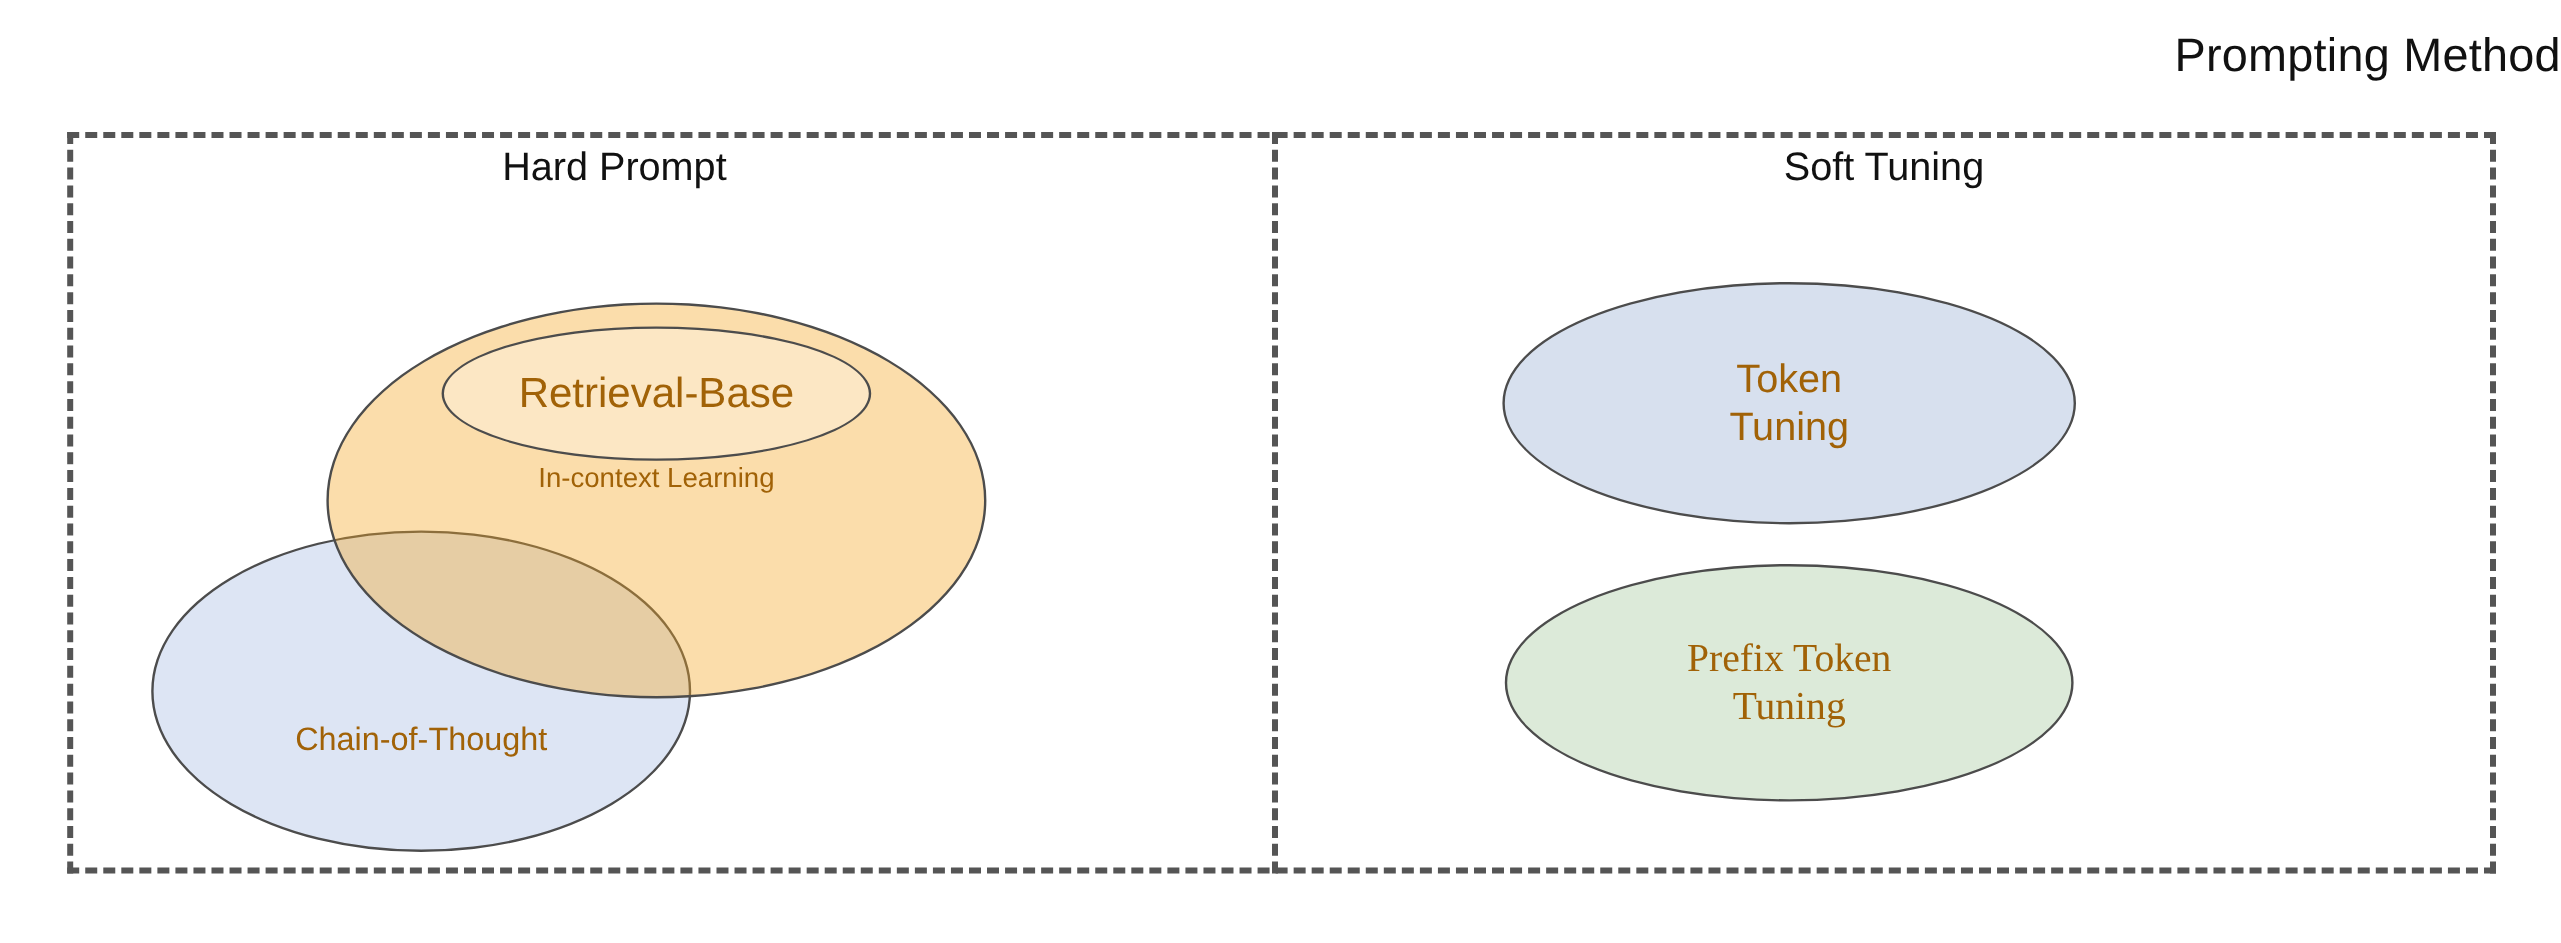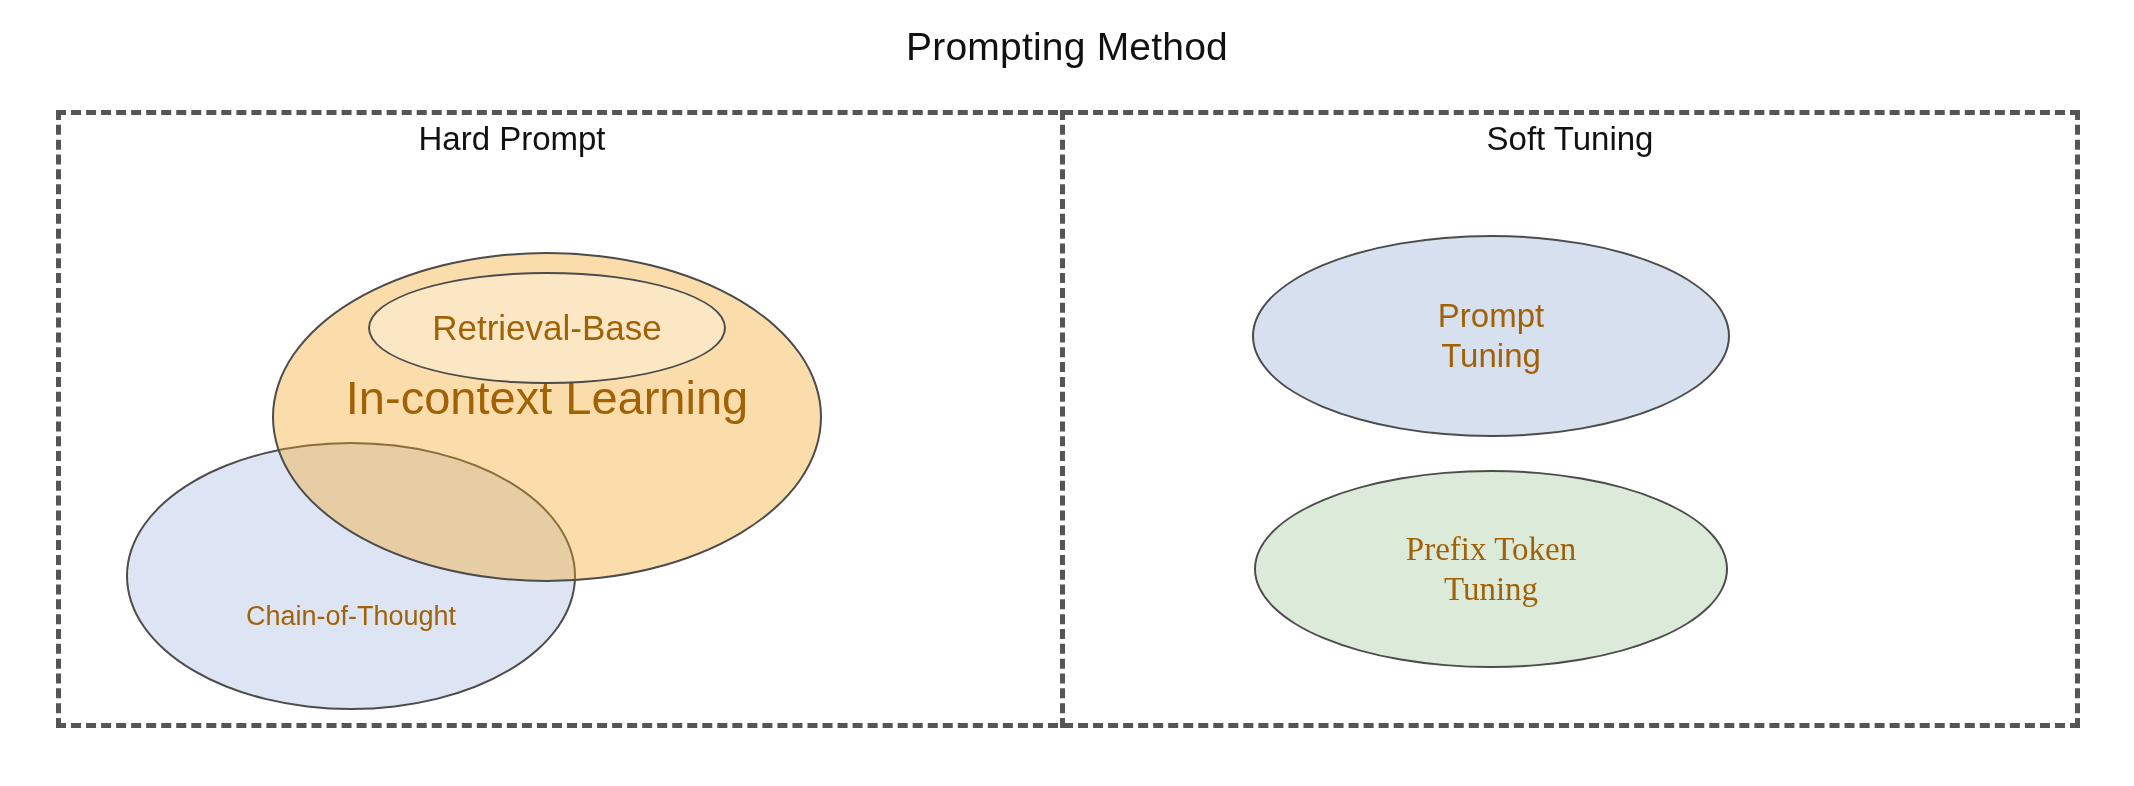"Prompting Method" .diagram-title { text-align: center -> right }
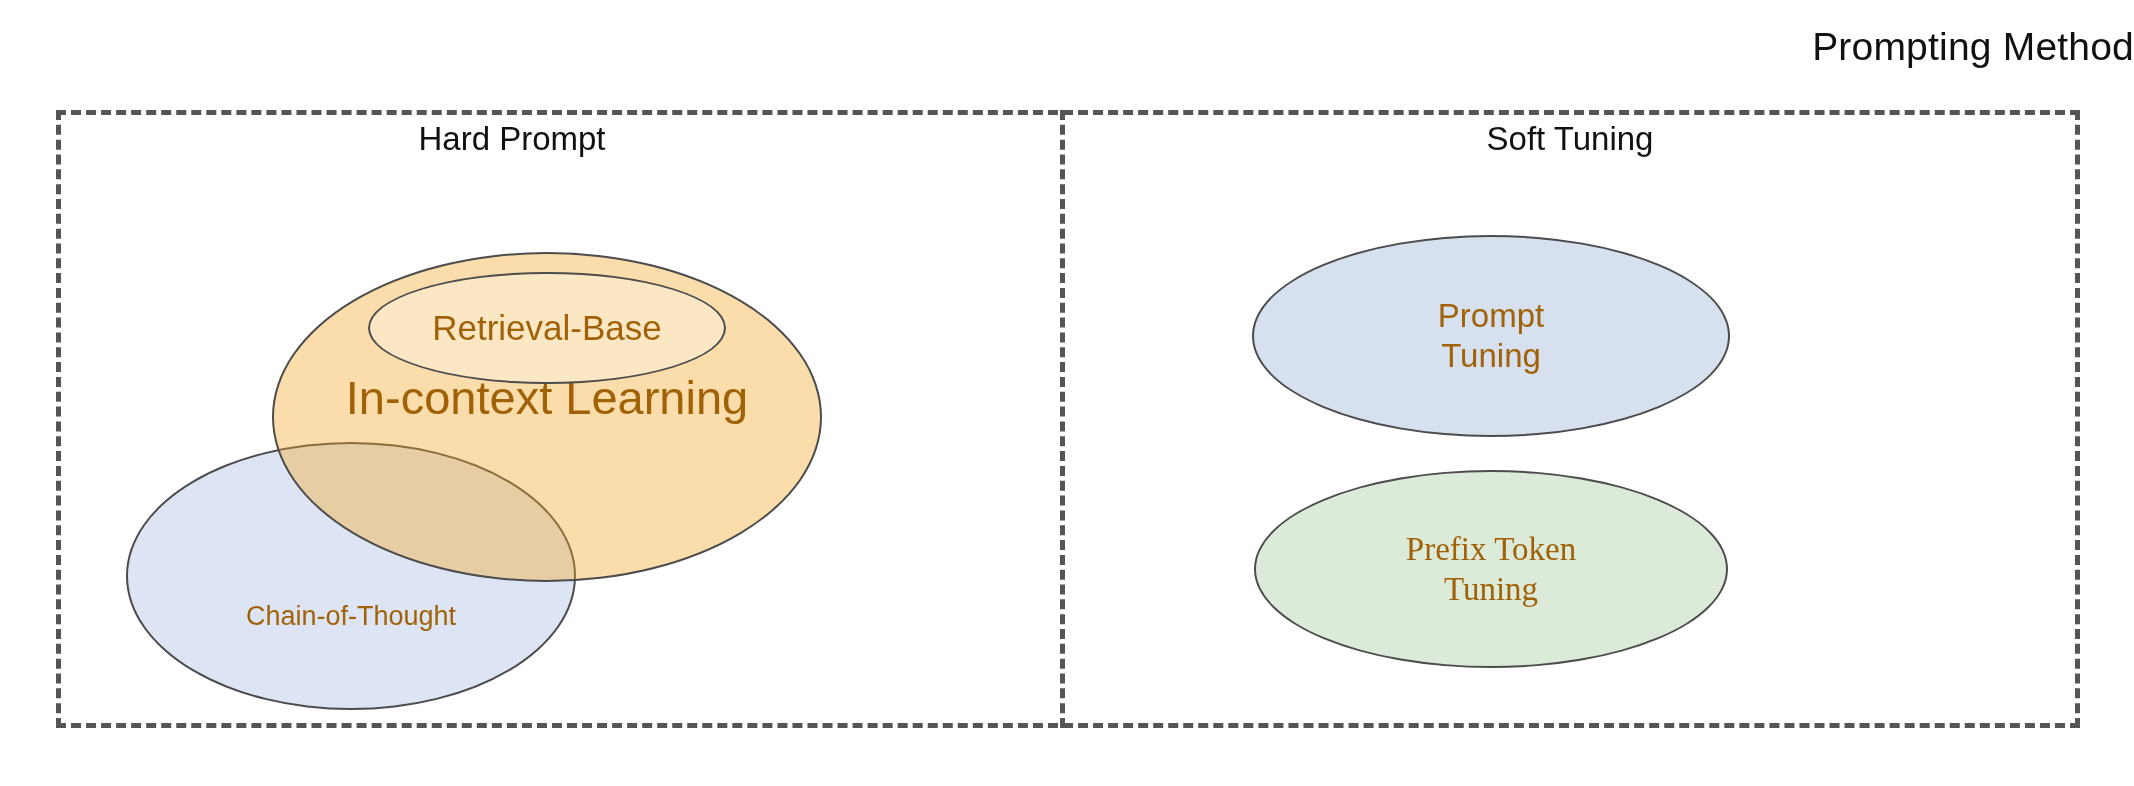"Prompt" span.node-label { text: Prompt -> Token }
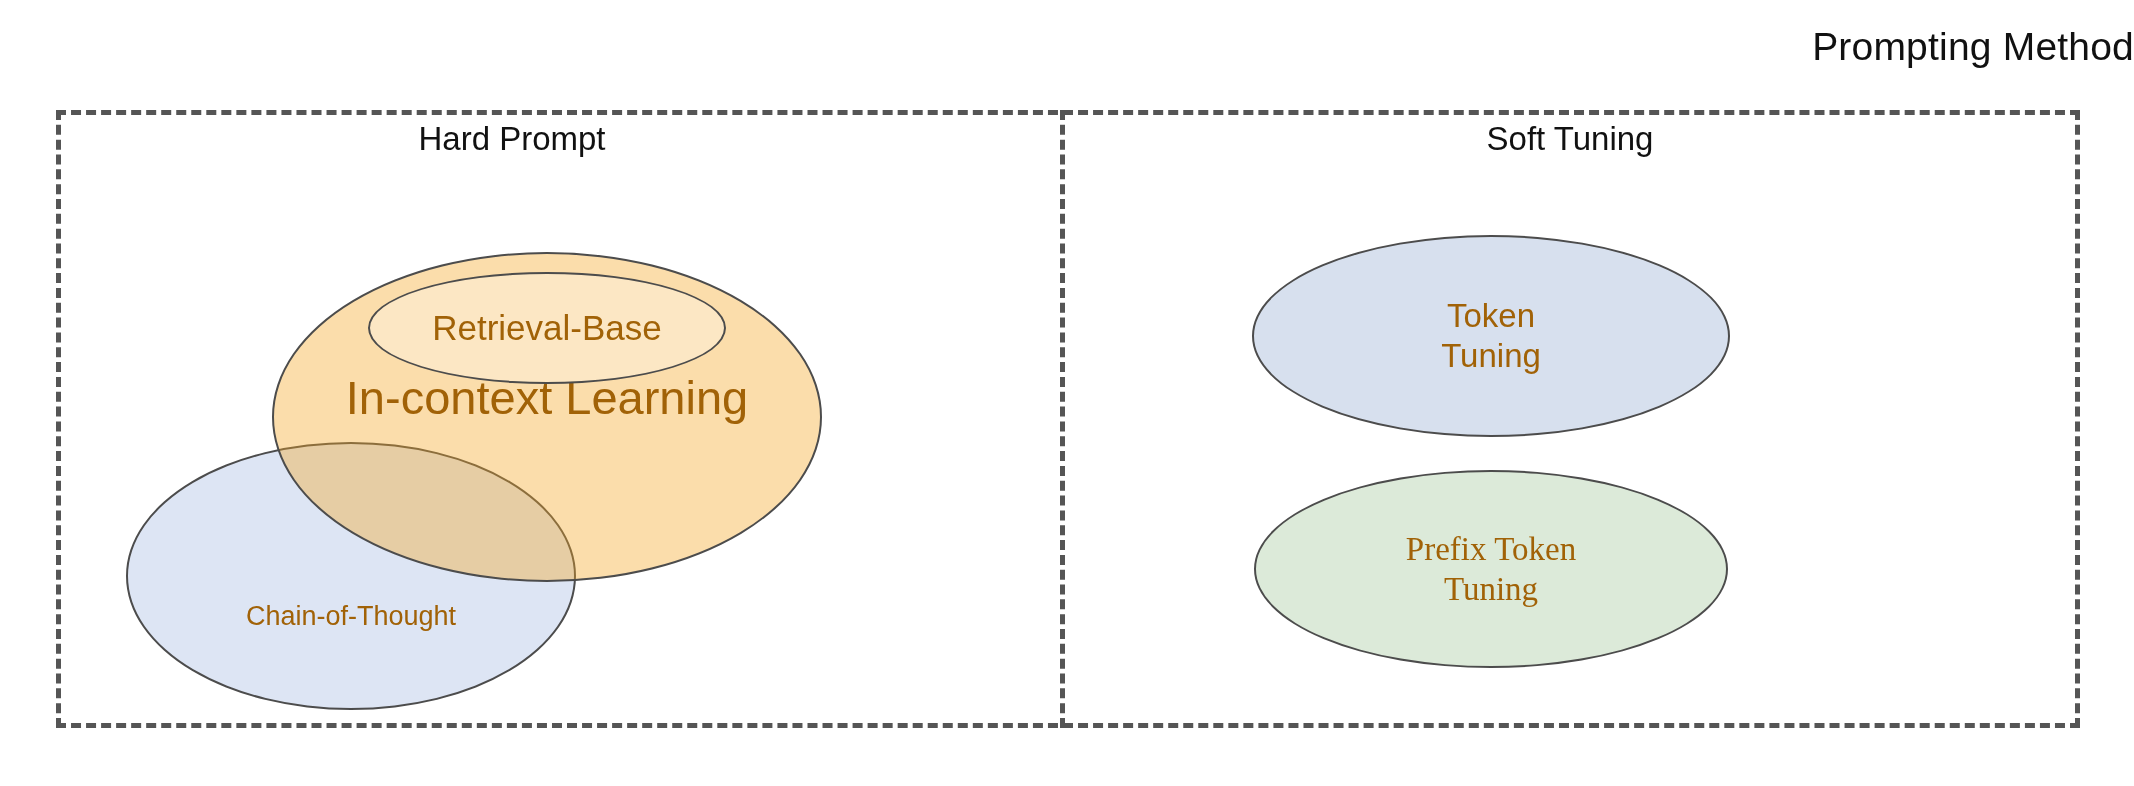"In-context Learning" #ellipse-icl > .node-label { font-size: 47px -> 23px }
